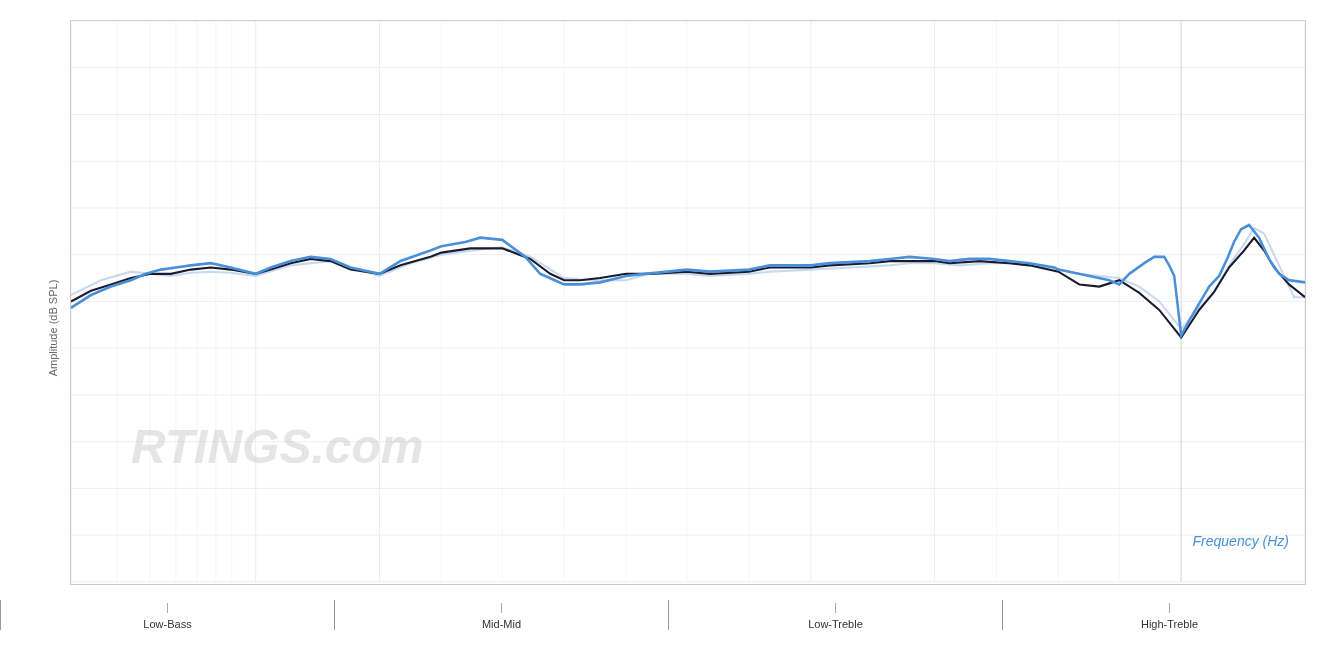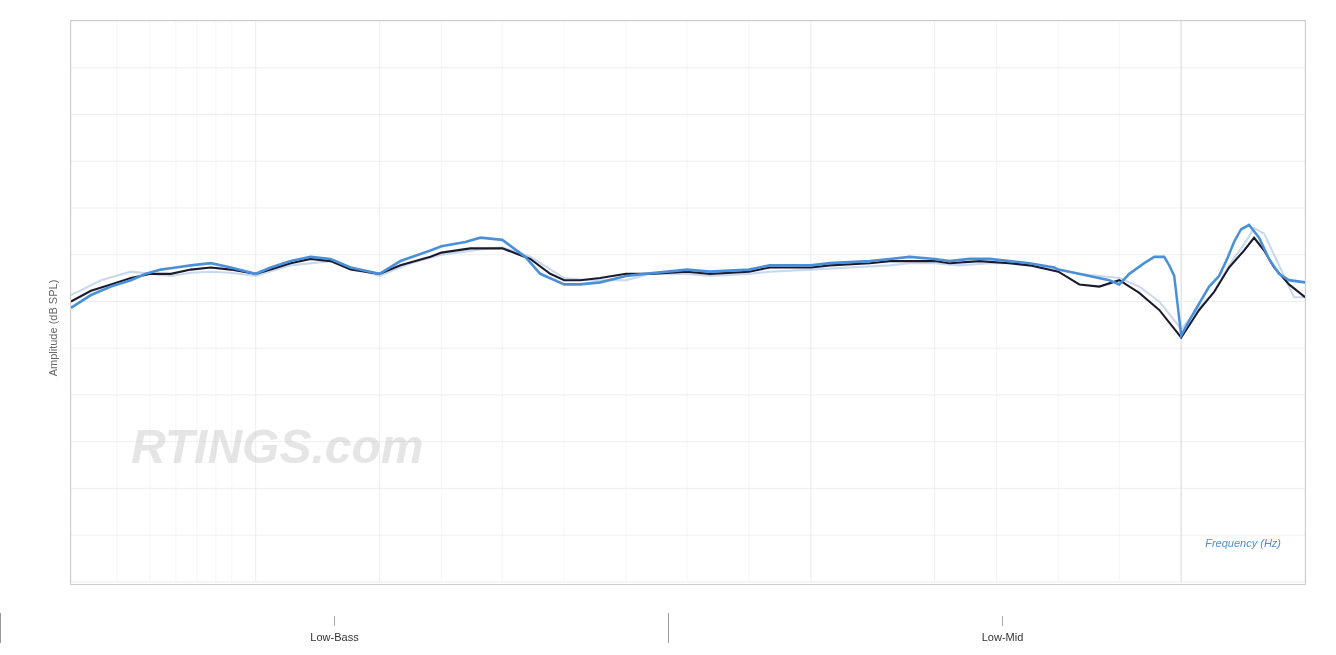"Frequency (Hz)" .x-axis-label { font-size: 11px -> 14px; right: 24px -> 16px }
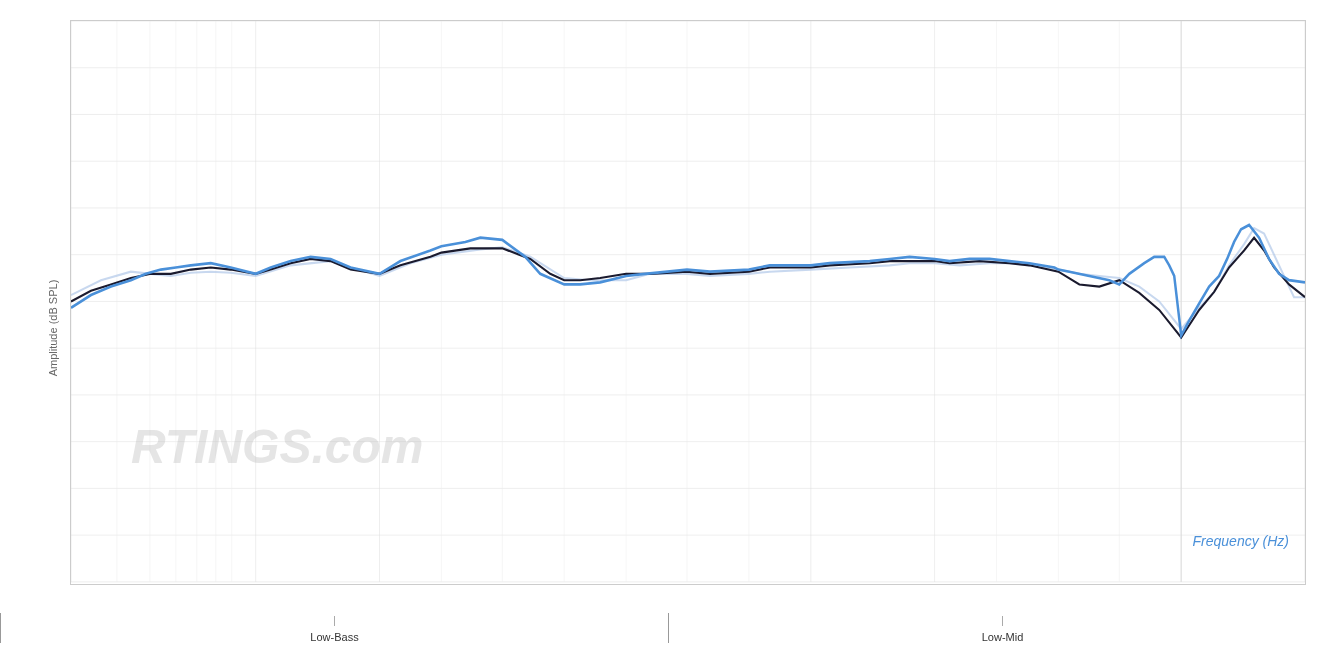"Low-Bass" .frequency-bands { align-items: flex-end -> flex-start; bottom: 12px -> 0 }
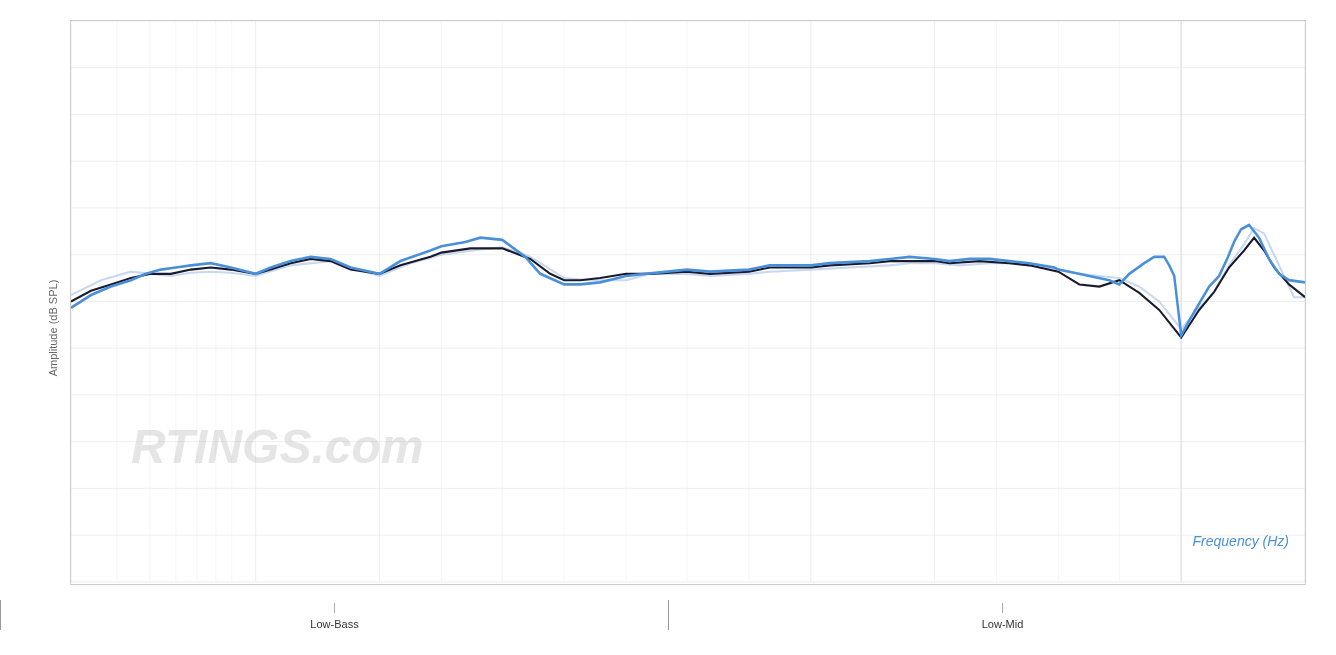"Low-Mid" div.band-label { html: <div> <span>Low-Mid</span> </div> -> none }
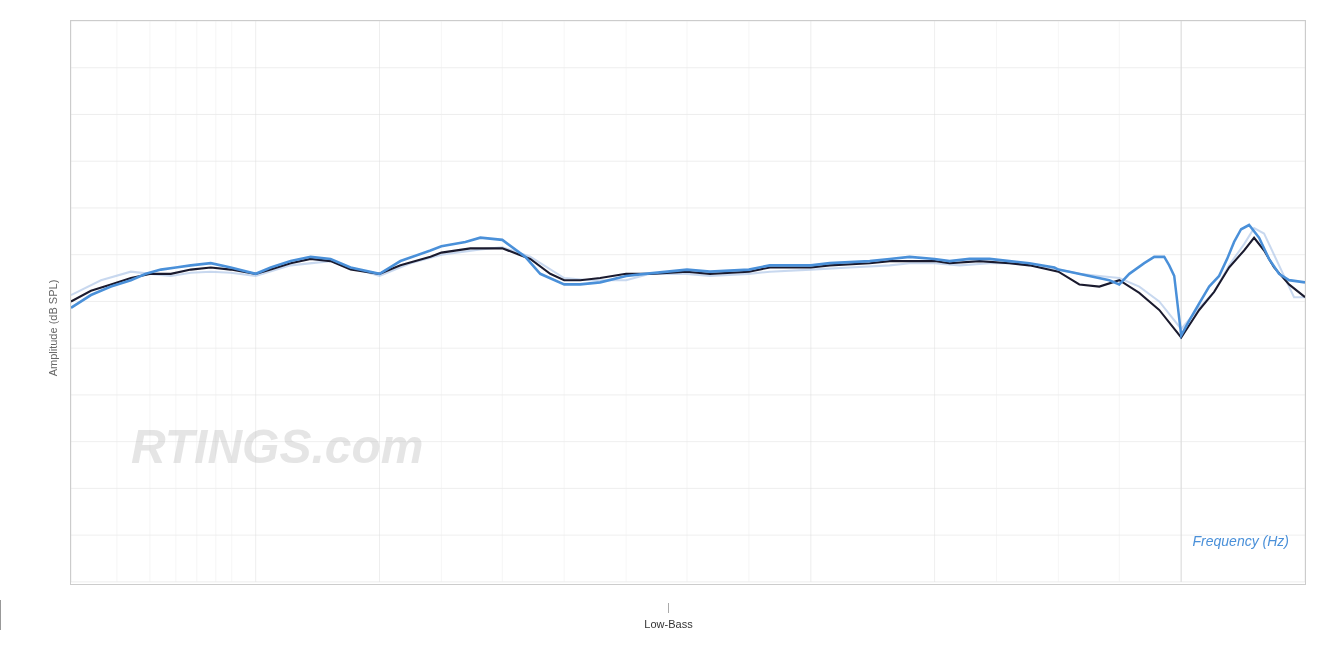"Mid-Mid" div.band-label { html: none -> <div> <span>Mid-Mid</span> </div> }
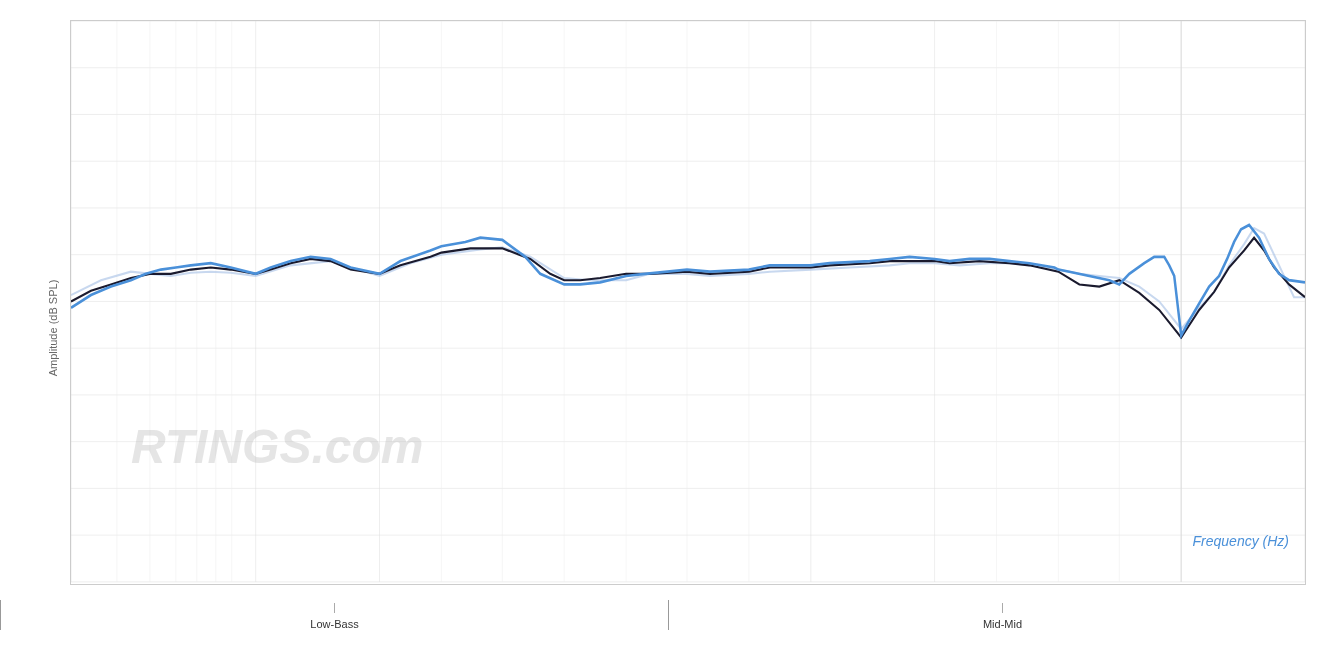"Low-Treble" div.band-label { html: none -> <div> <span>Low-Treble</span> </div> }
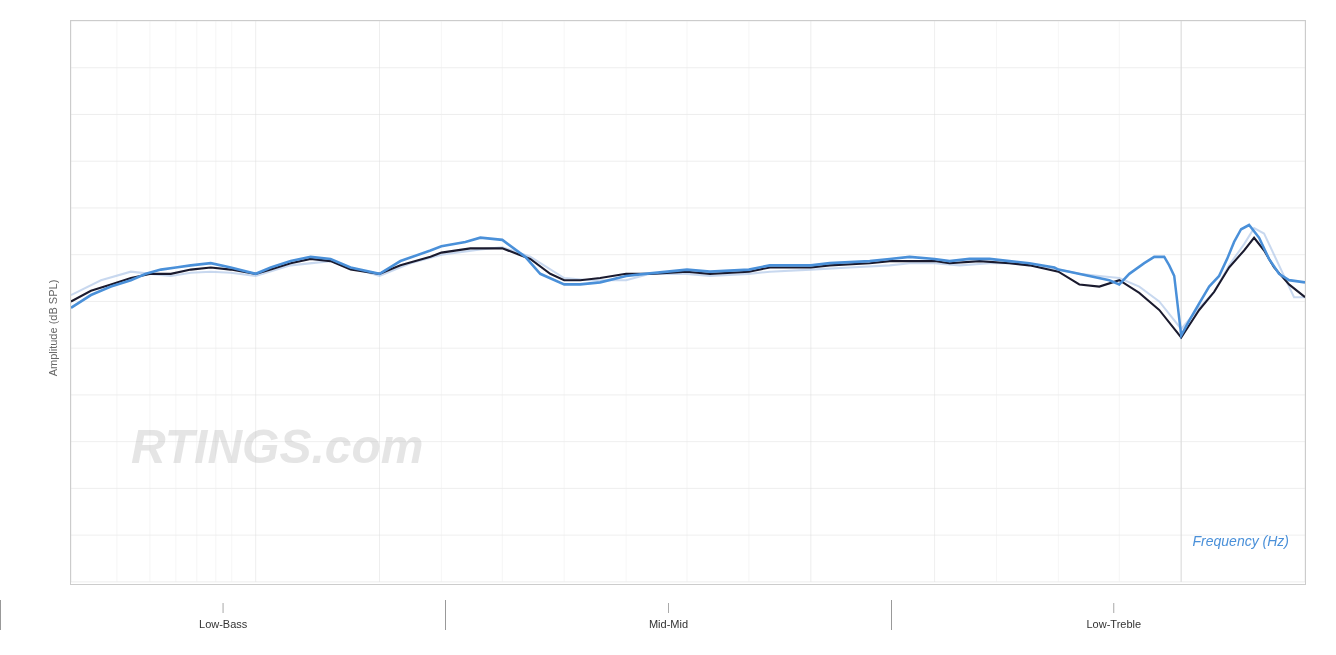"High-Treble" div.band-label { html: none -> <div> <span>High-Treble</span> </div> }
